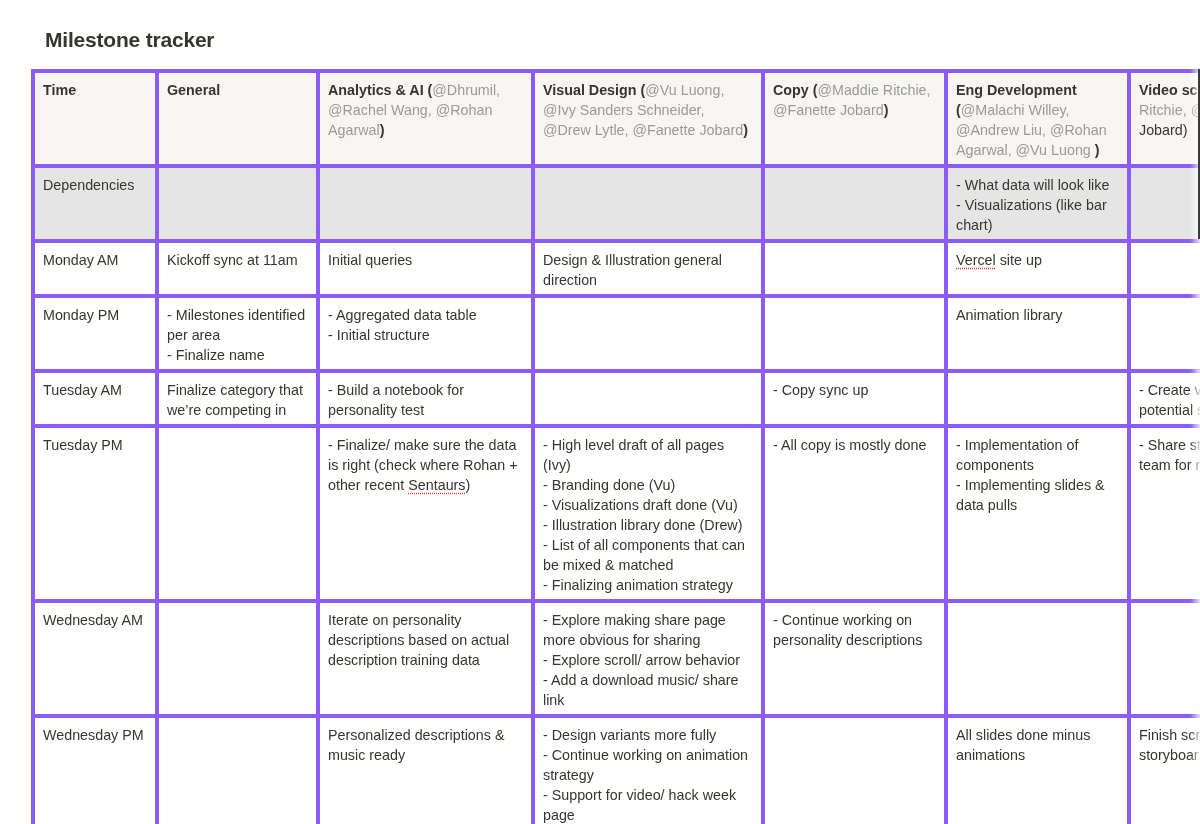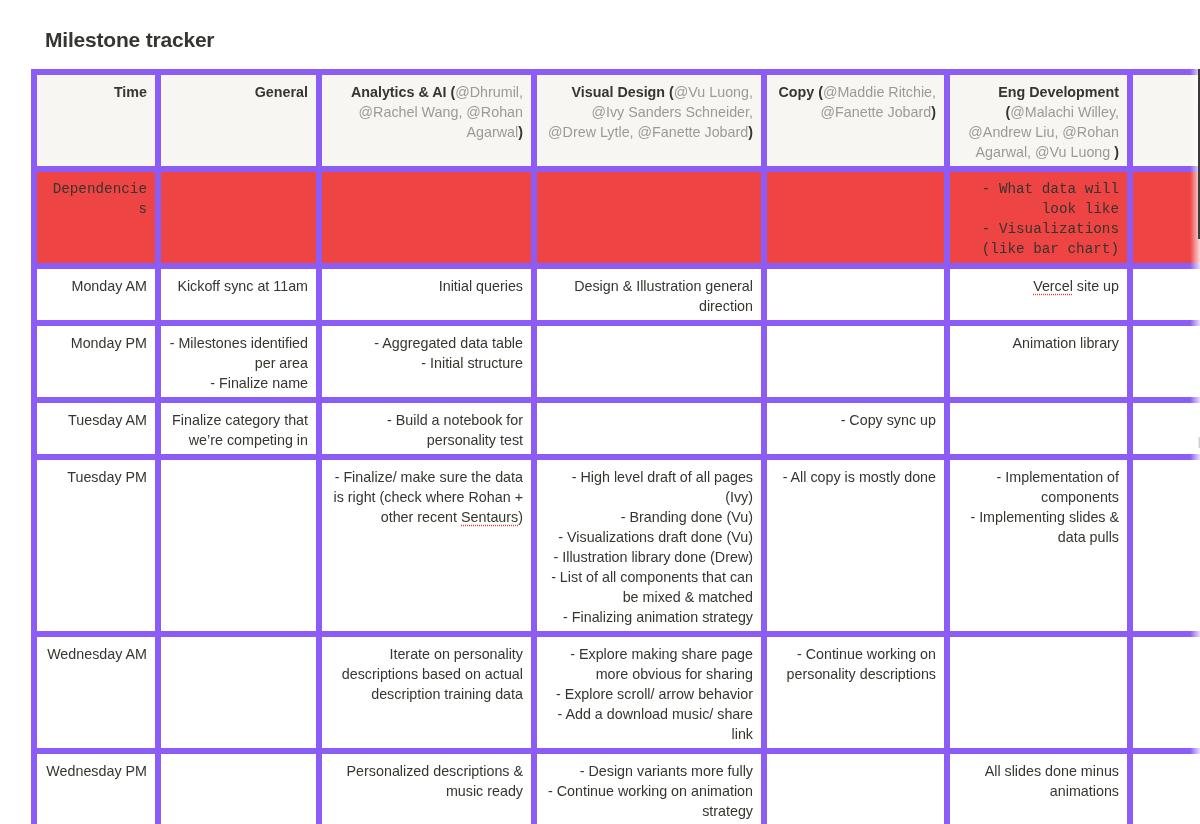"Time" td, th { border: 6px solid #8b5cf6 -> 4px solid #8b5cf6; text-align: right -> left }
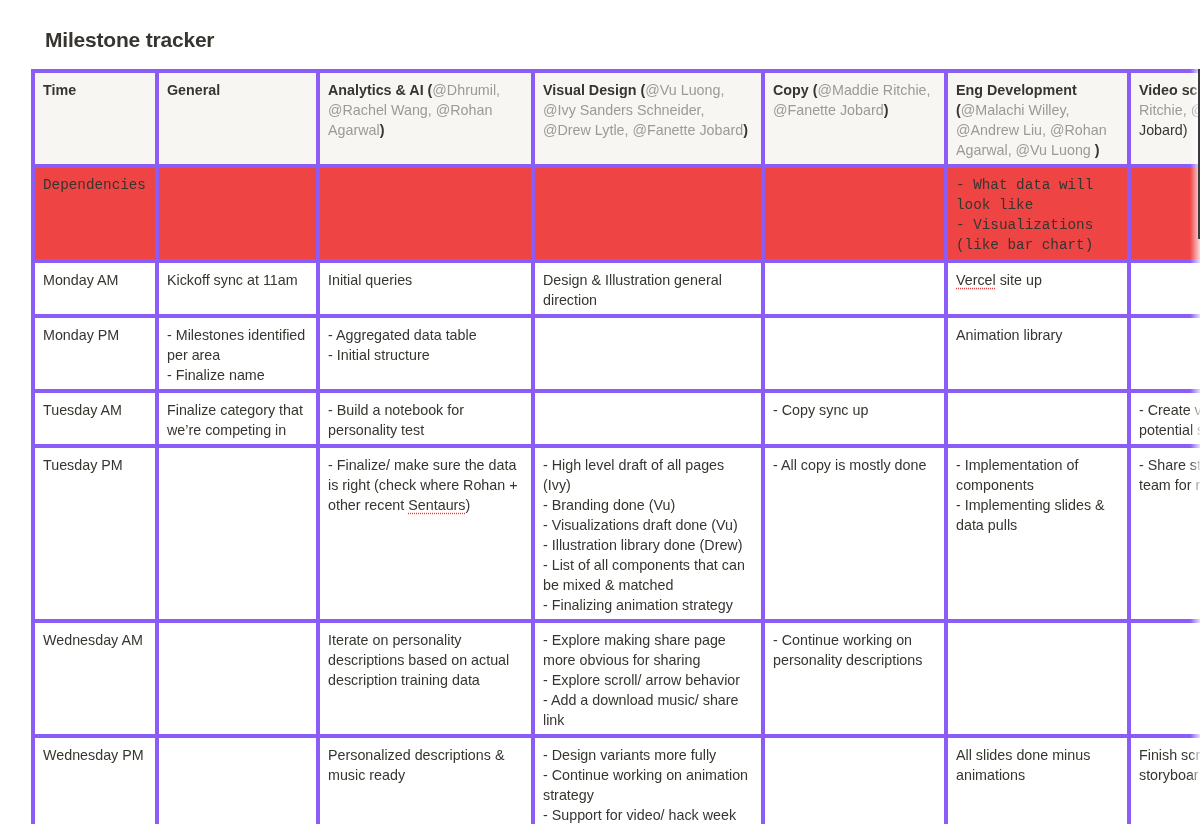"Dependencies" tr.dep td { background: #ef4444 -> #e5e5e5; font-family: Liberation Mono, monospace -> none }
